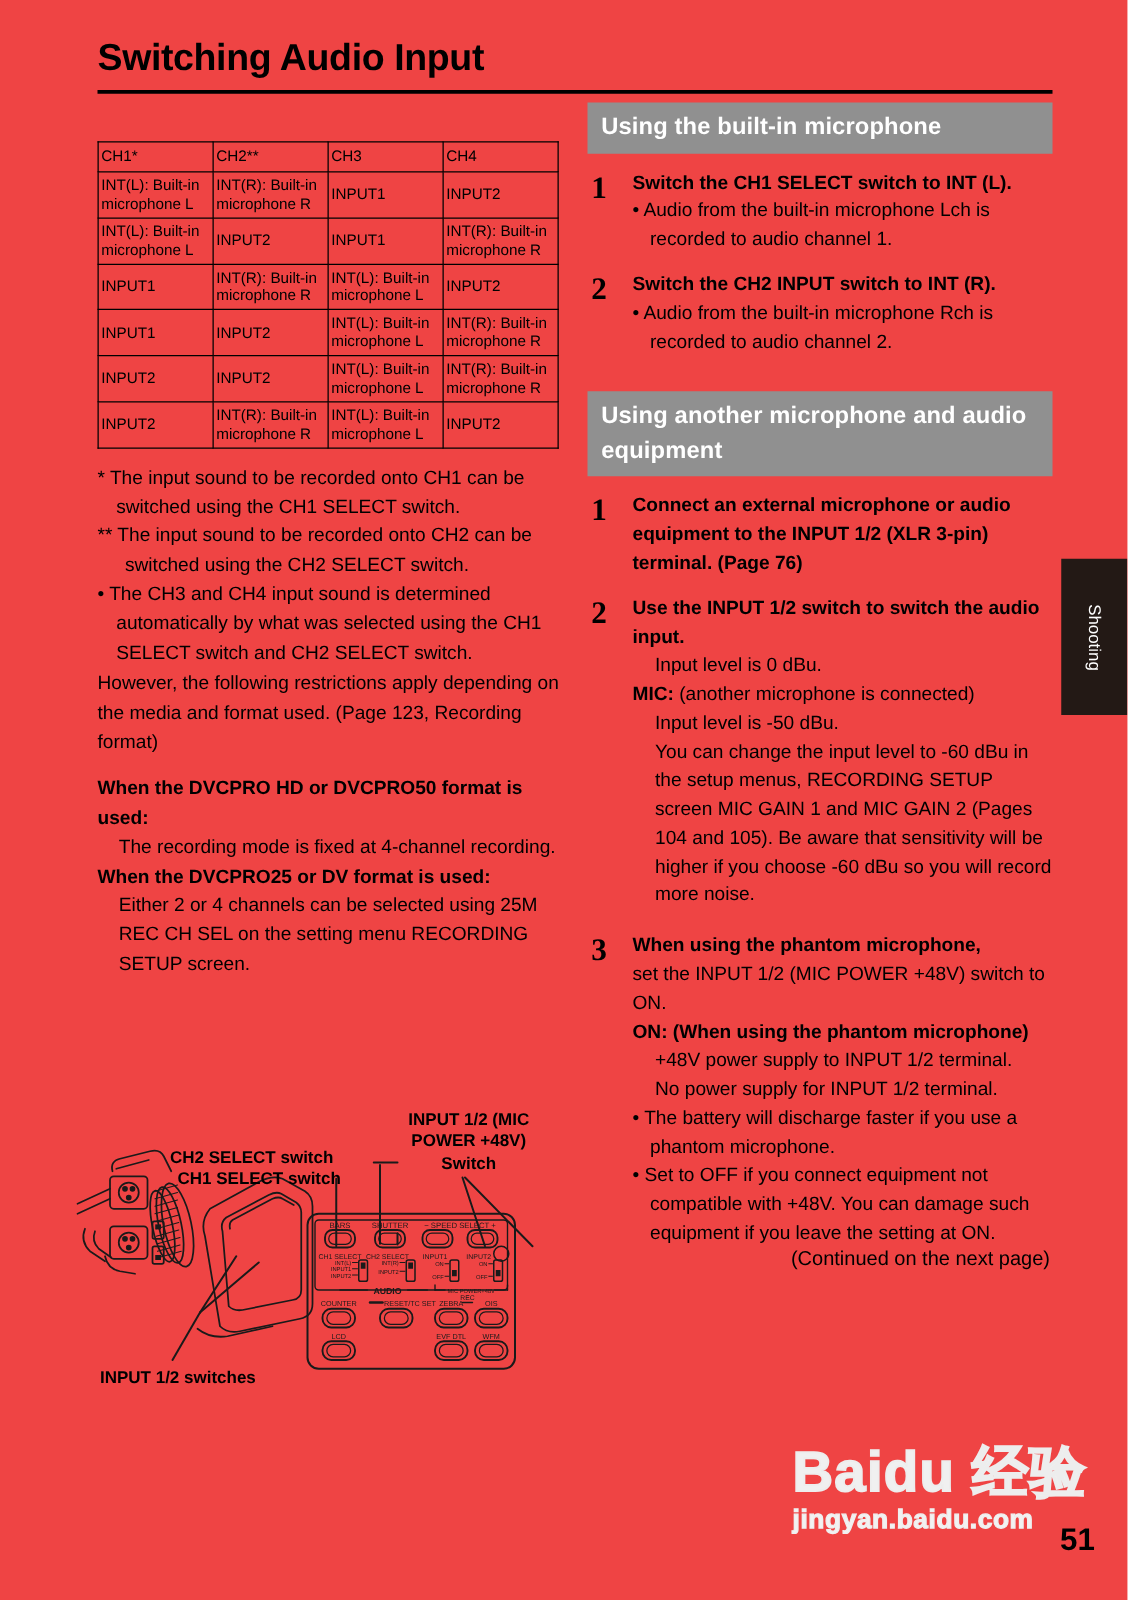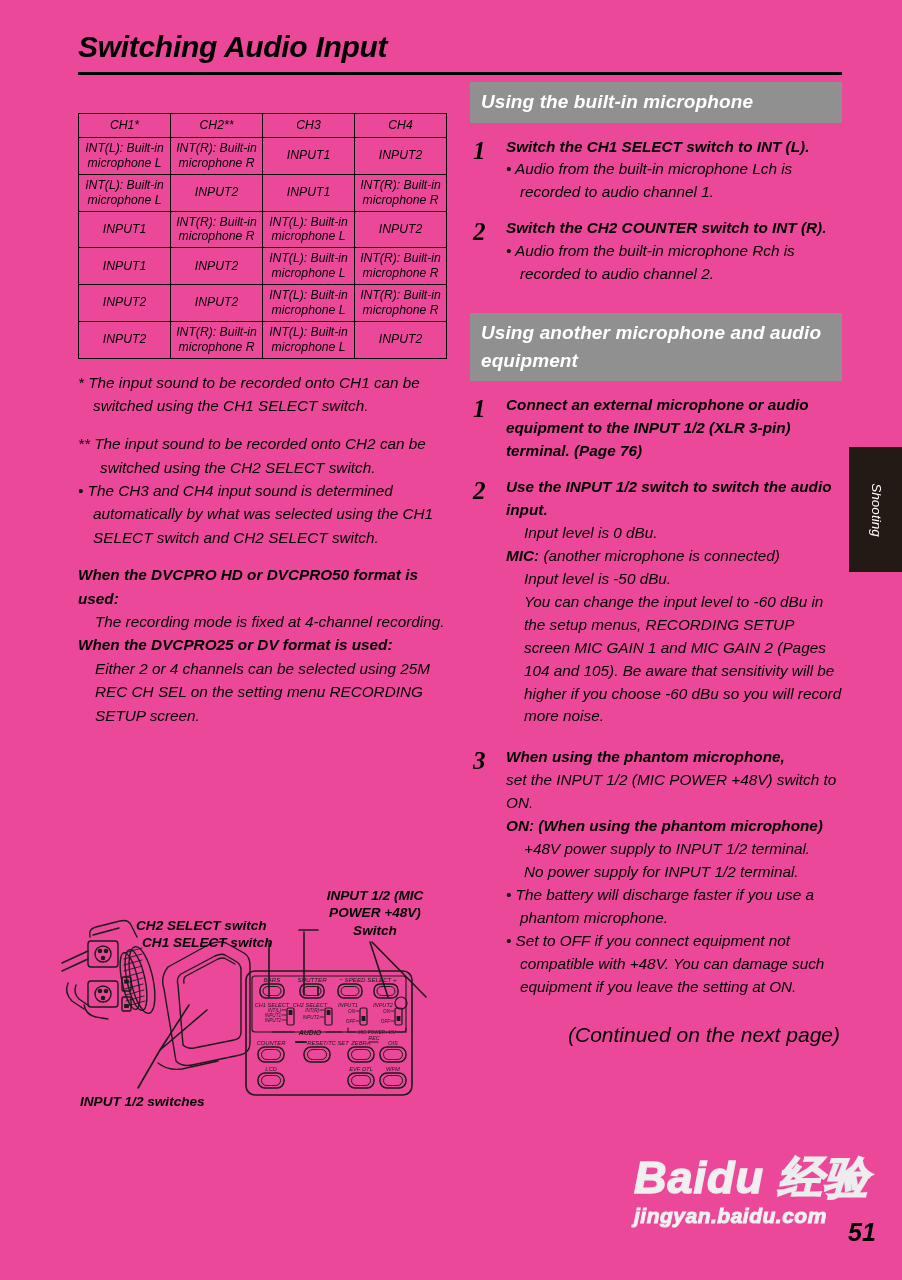"Switching Audio Input" #page { background: #ec4899 -> #ef4444; font-style: italic -> none }
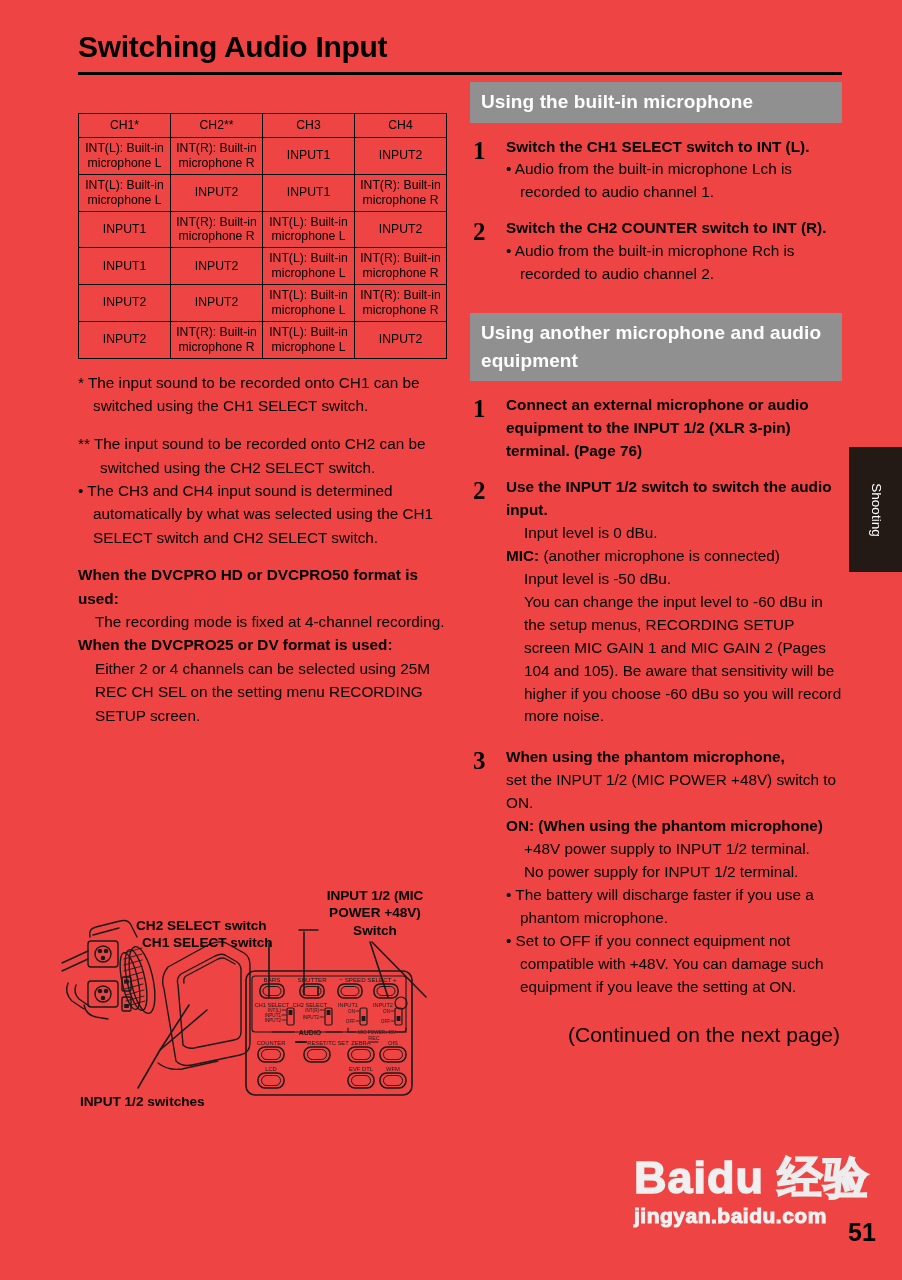"CH1*" table.ch-table td { text-align: center -> none }
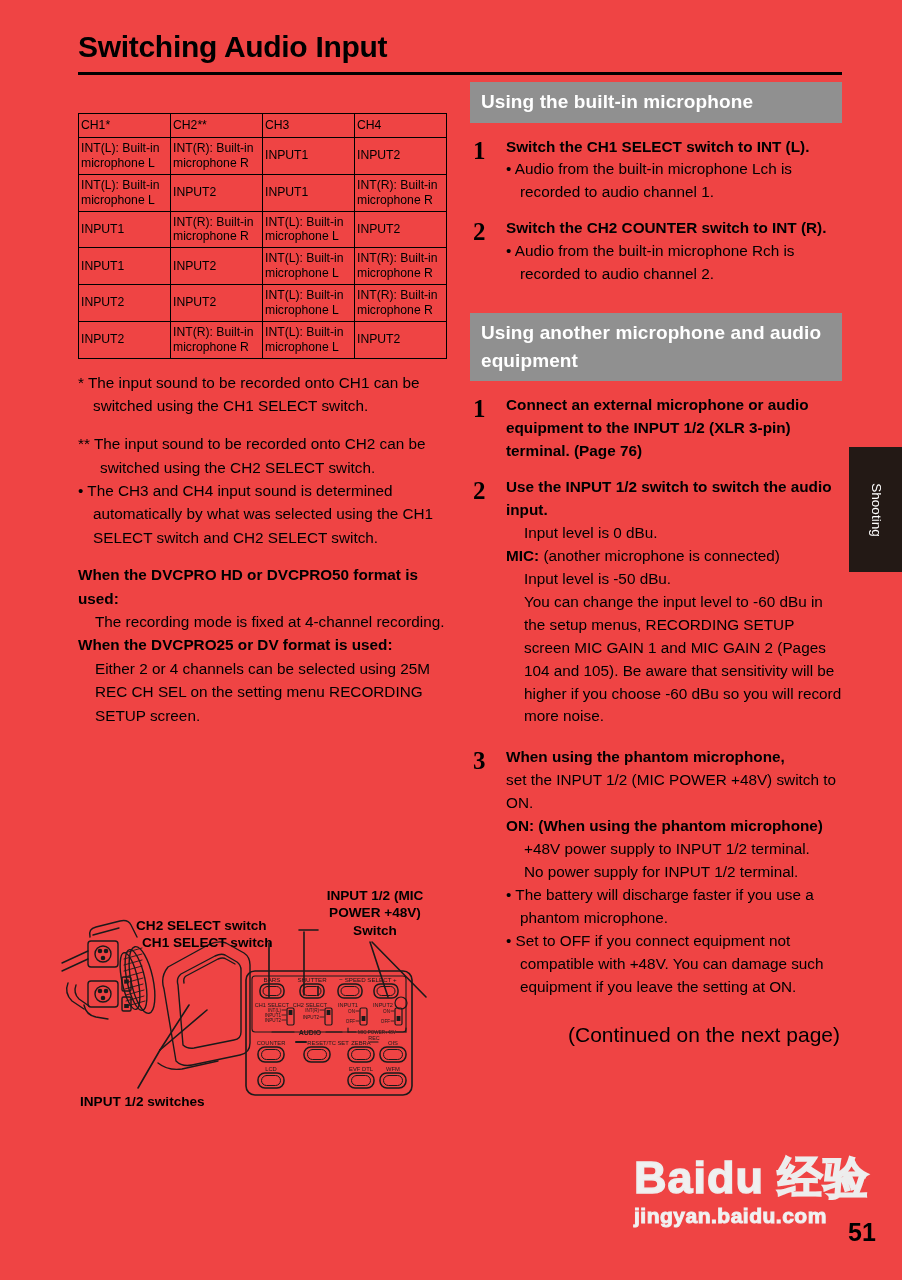"Switch the CH2 COUNTER switch" span.lead { text: COUNTER -> INPUT }
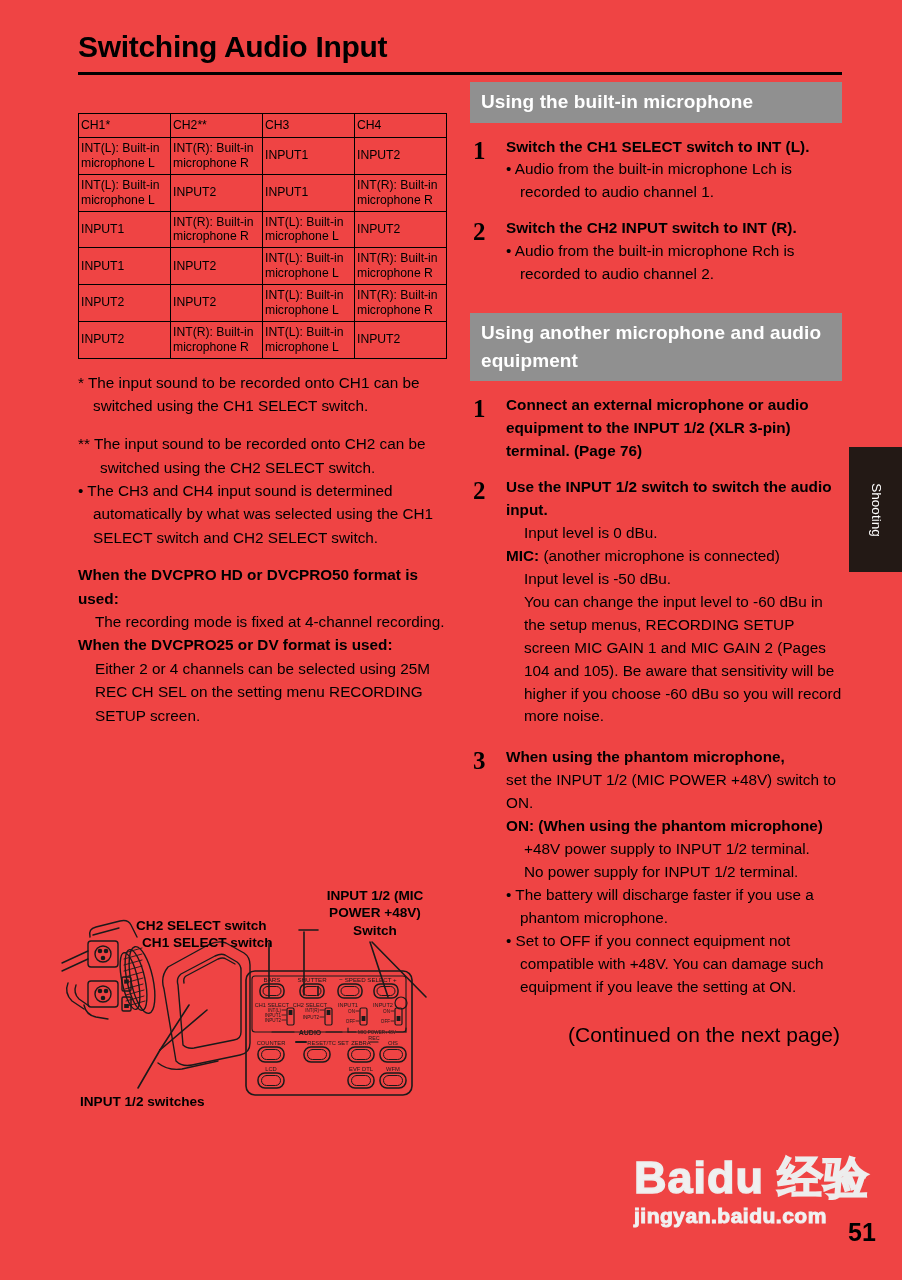"** The input sound to" .note-item.dbl { margin-top: 15px -> none }
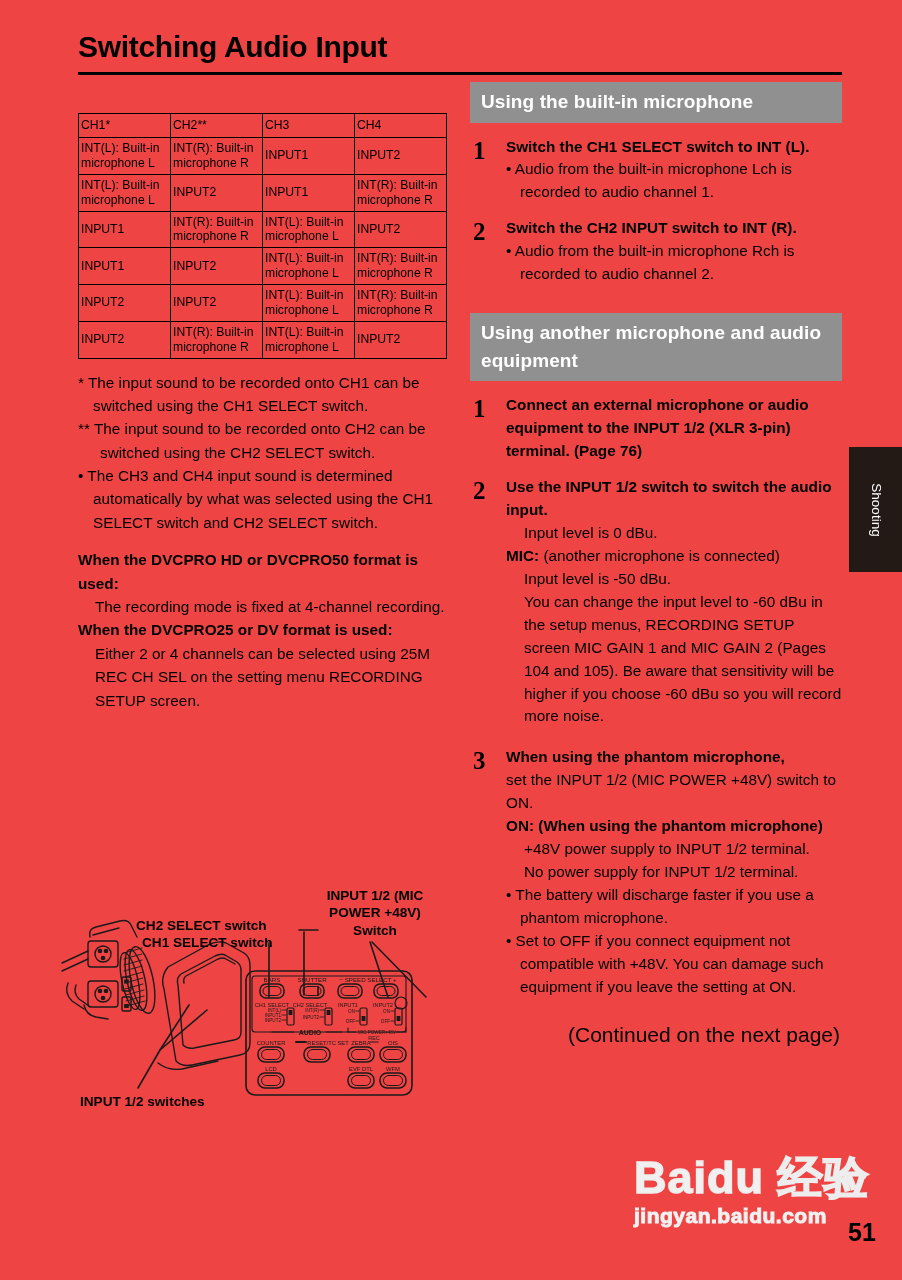"However, the following restrictions" span.note-plain { html: none -> <span>However, the following restrictions apply depending on the media and format used. (Page 123, Recording format)</span> }
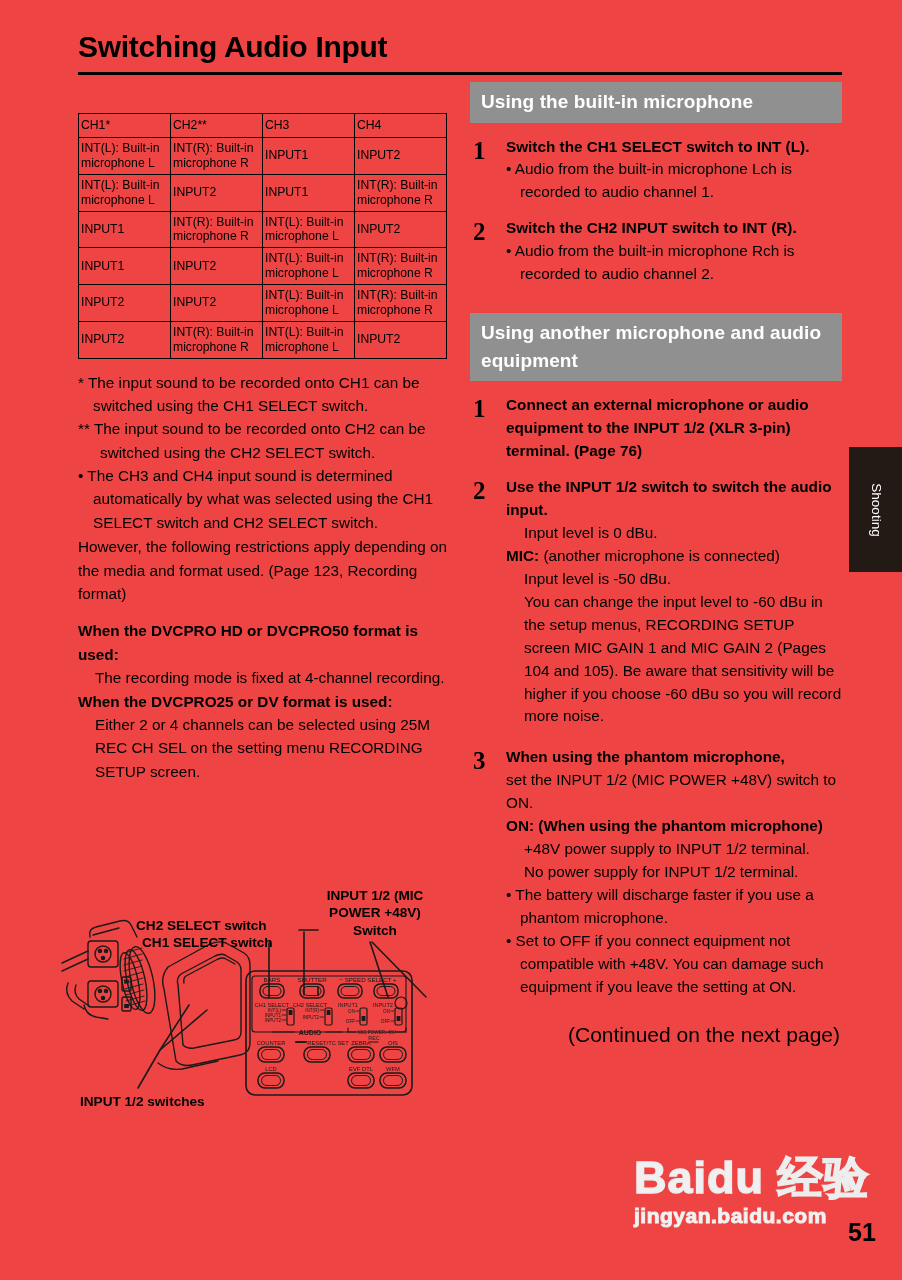"(Continued on the next page)" .continued { font-size: 21px -> 16px; margin-top: 24px -> none }
